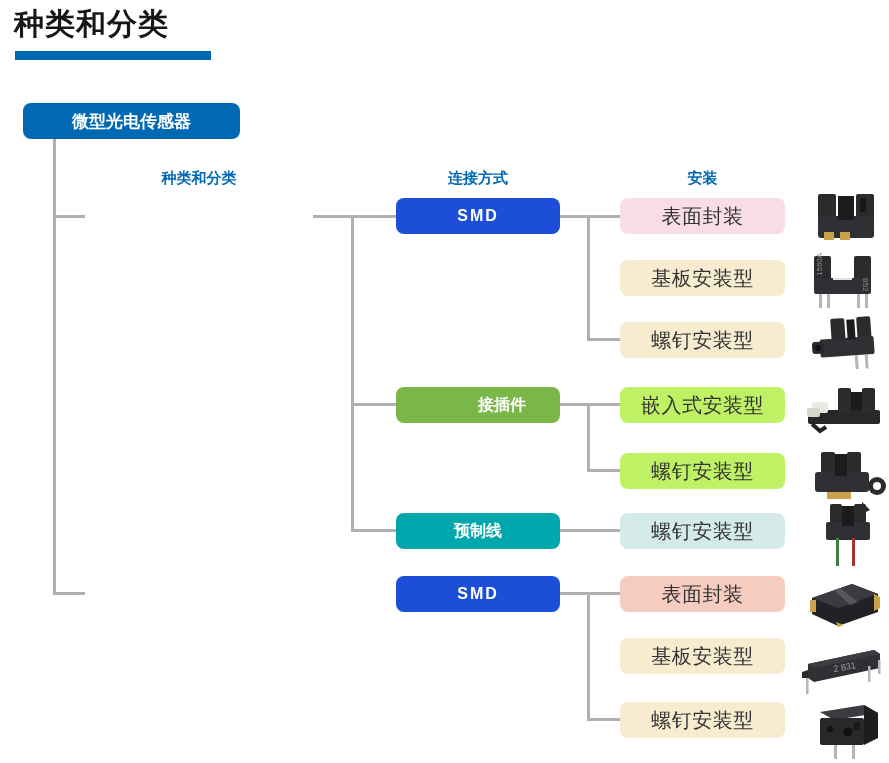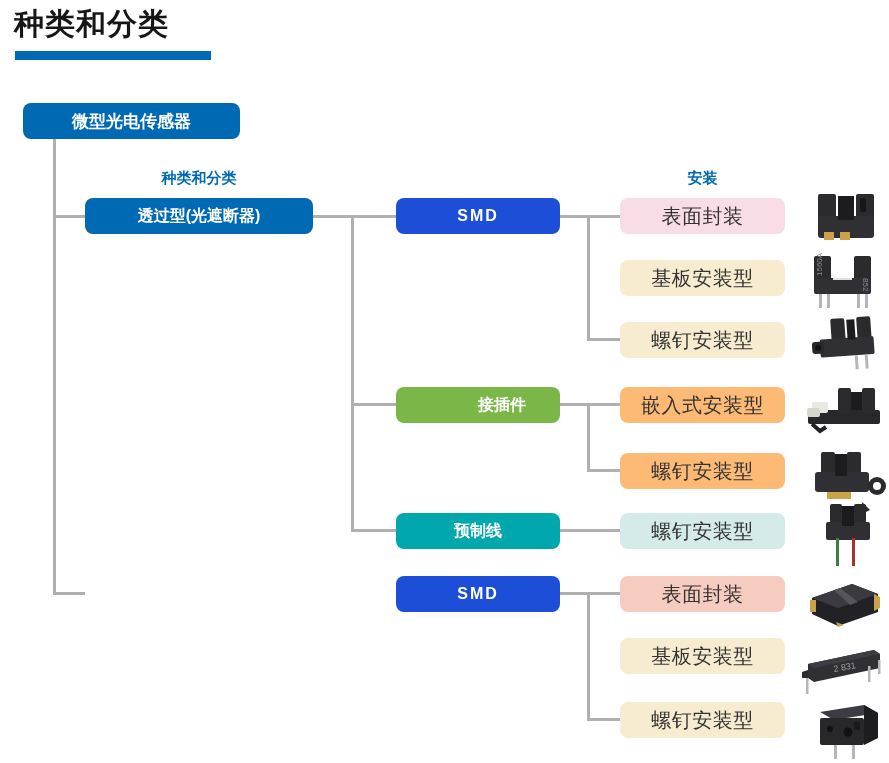"连接方式" div.col-header { html: none -> <div>连接方式</div> }
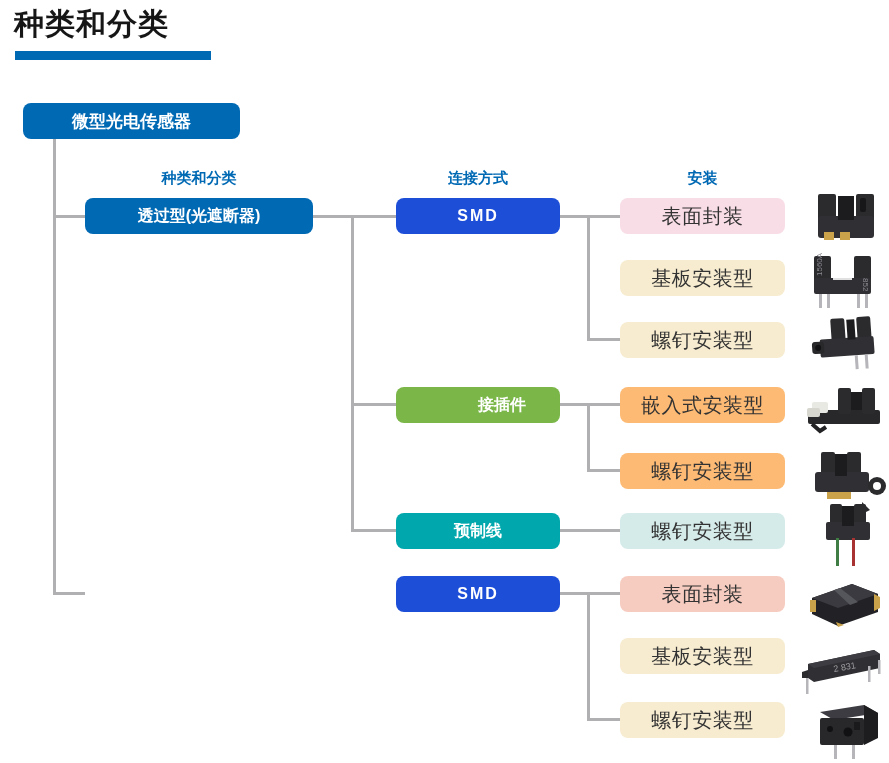"透过型(光遮断器)" div.node { html: <div>透过型(光遮断器)</div> -> none }
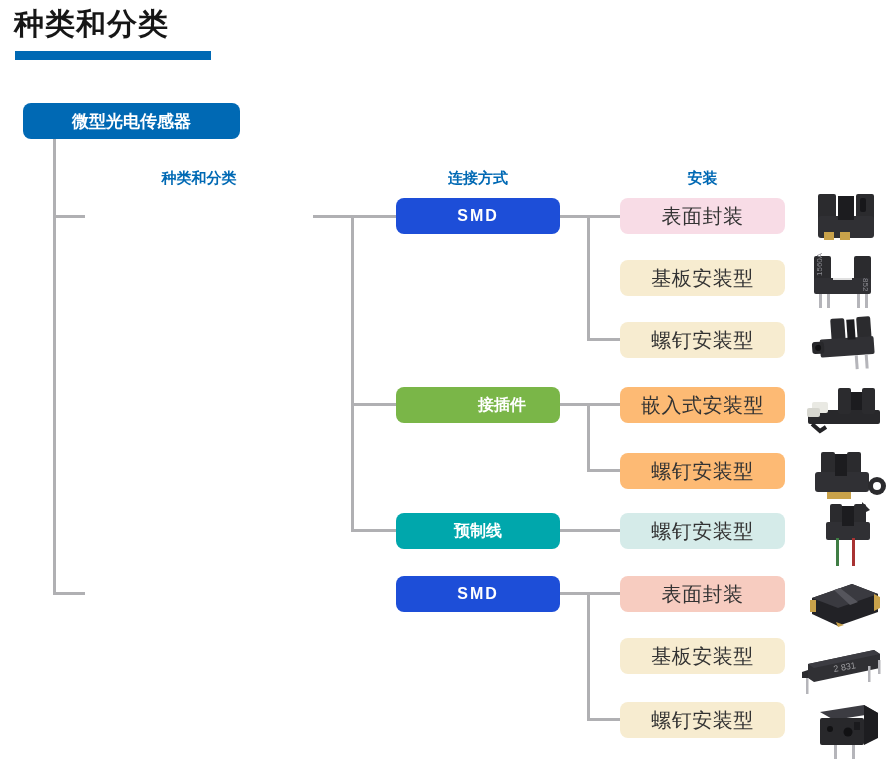"嵌入式安装型" .lg { background: #fdba74 -> #bef264 }
